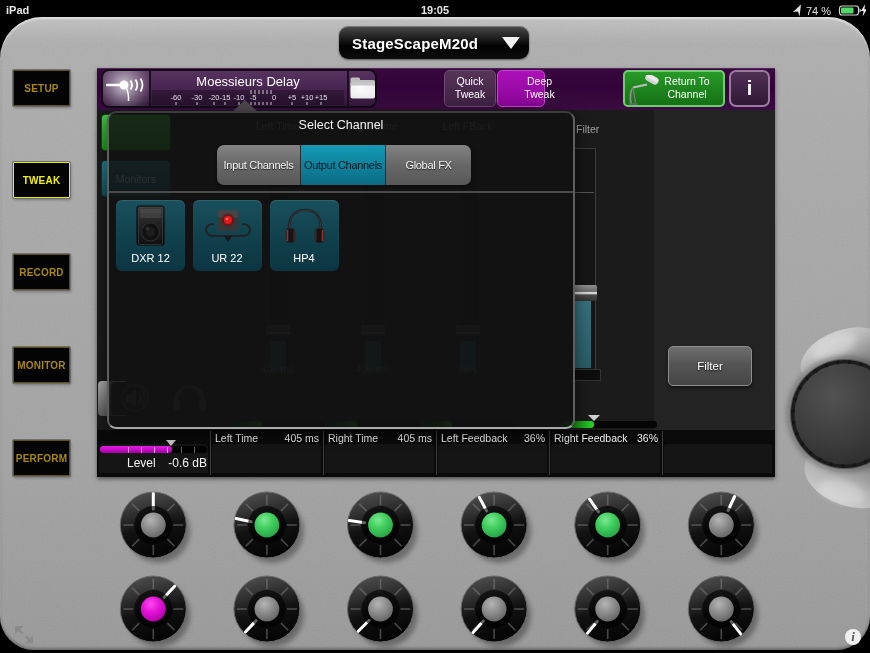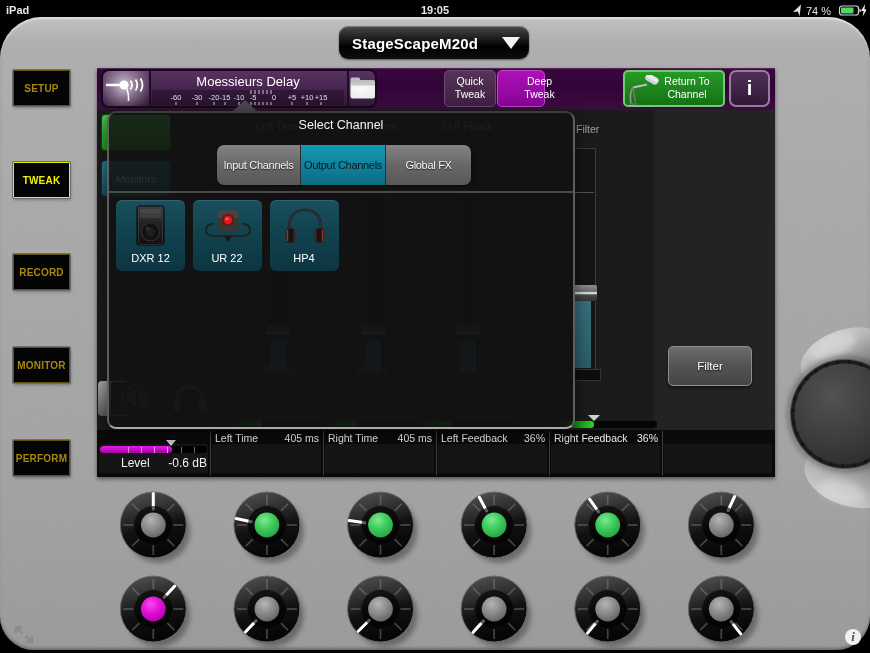"Level" div.abs { left: 12px -> 18px }
